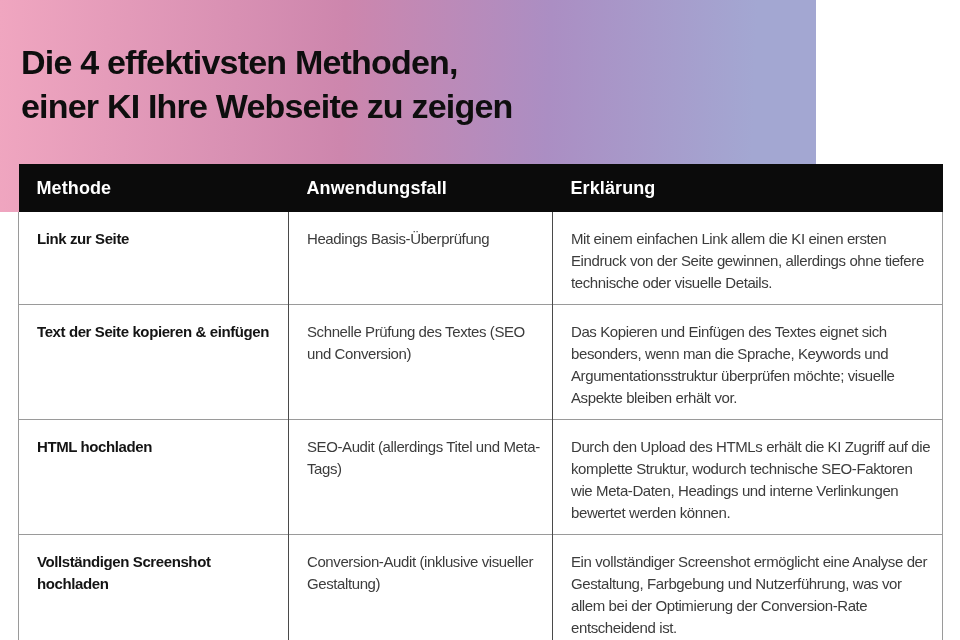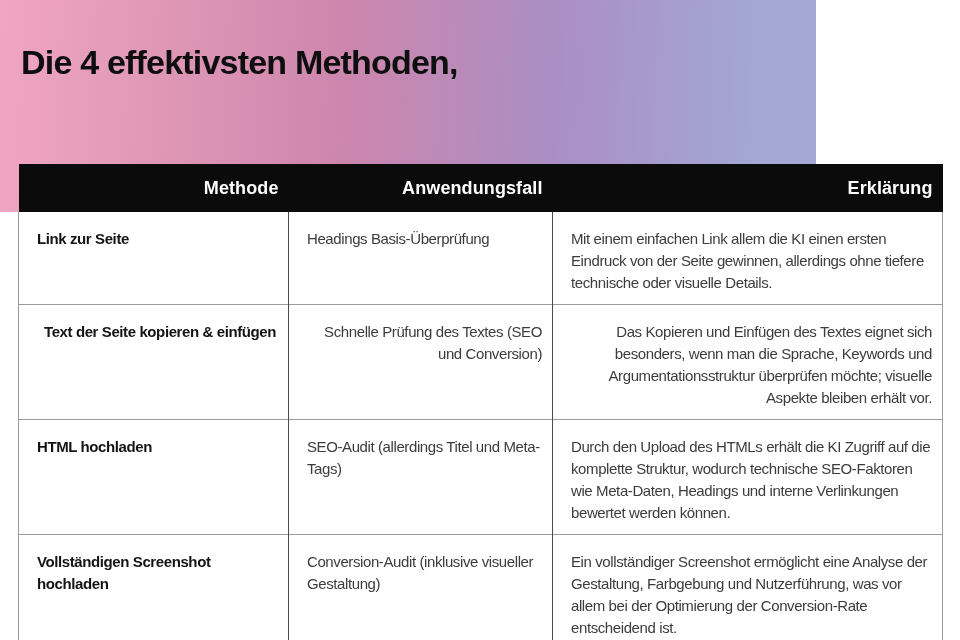"einer KI Ihre Webseite zu" span { html: none -> <span>einer KI Ihre Webseite zu zeigen</span> }
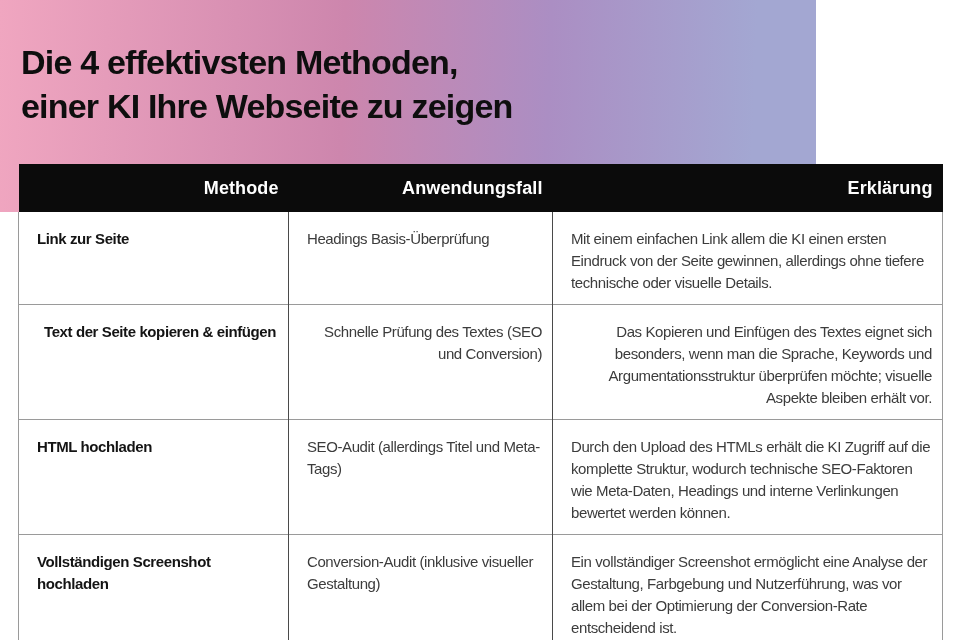"Methode" thead th { text-align: right -> left }
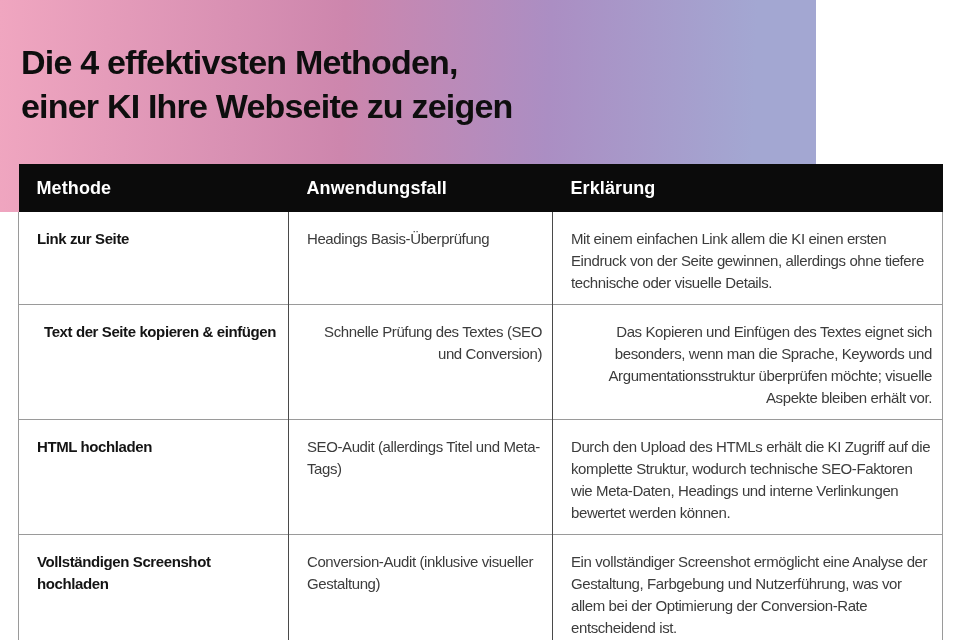"Text der Seite kopieren &" tbody tr:nth-child(2) { text-align: right -> none }
